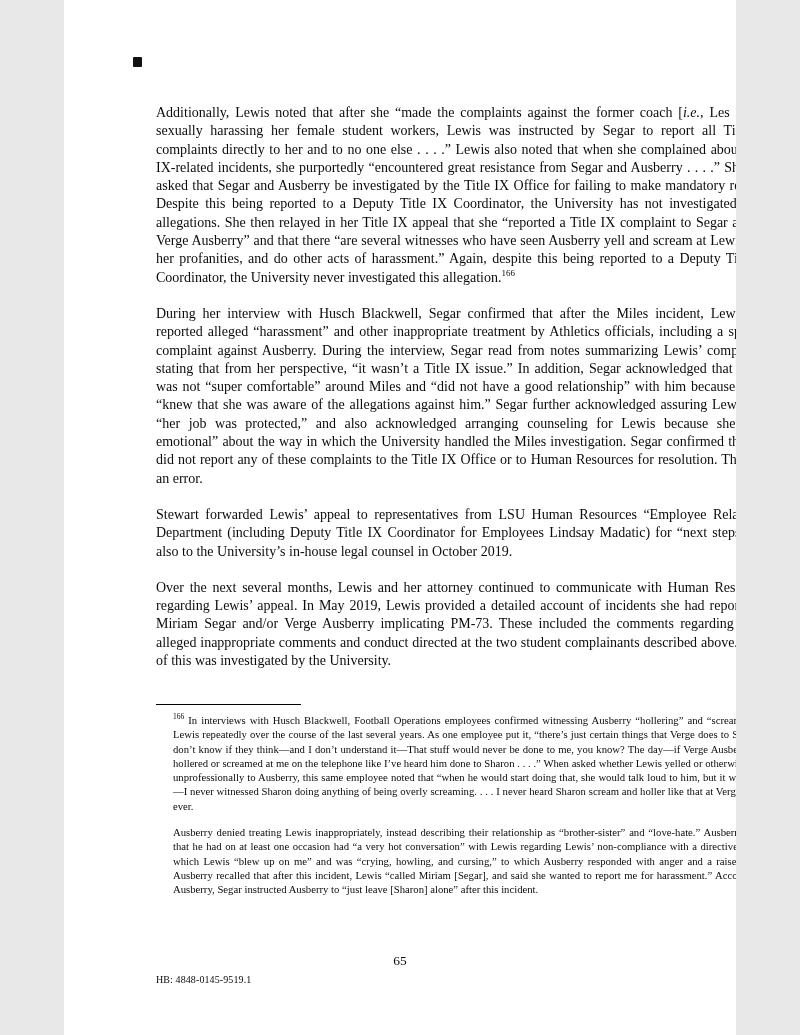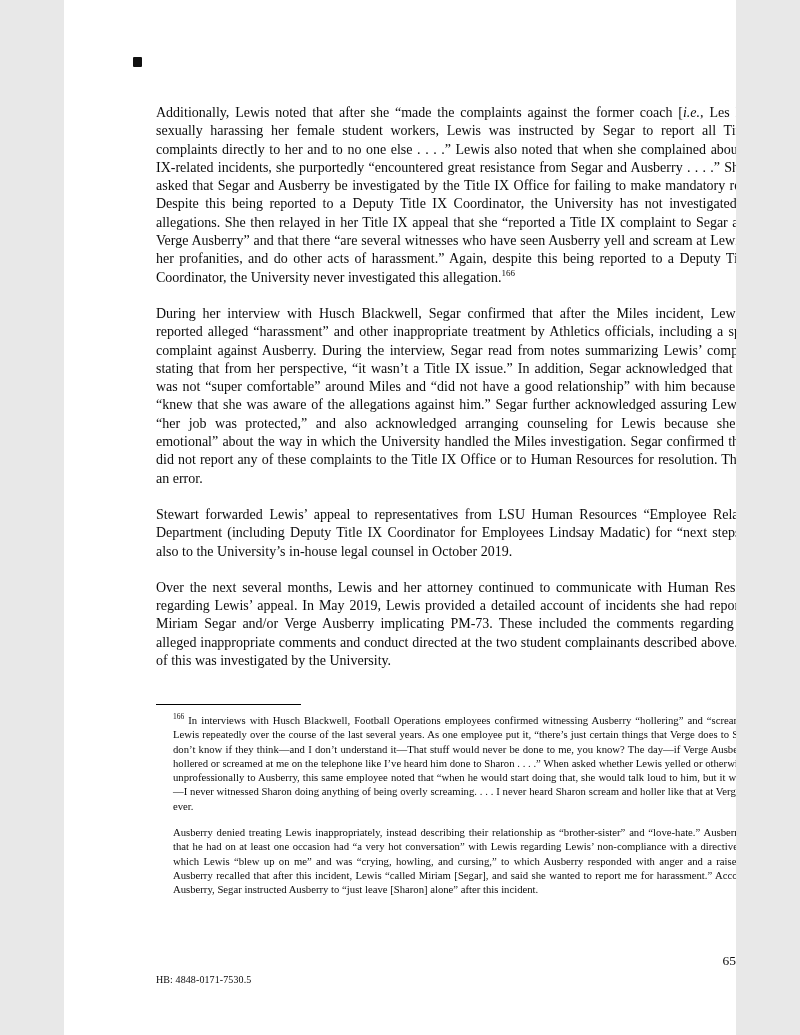"65" .page-number { text-align: right -> center }
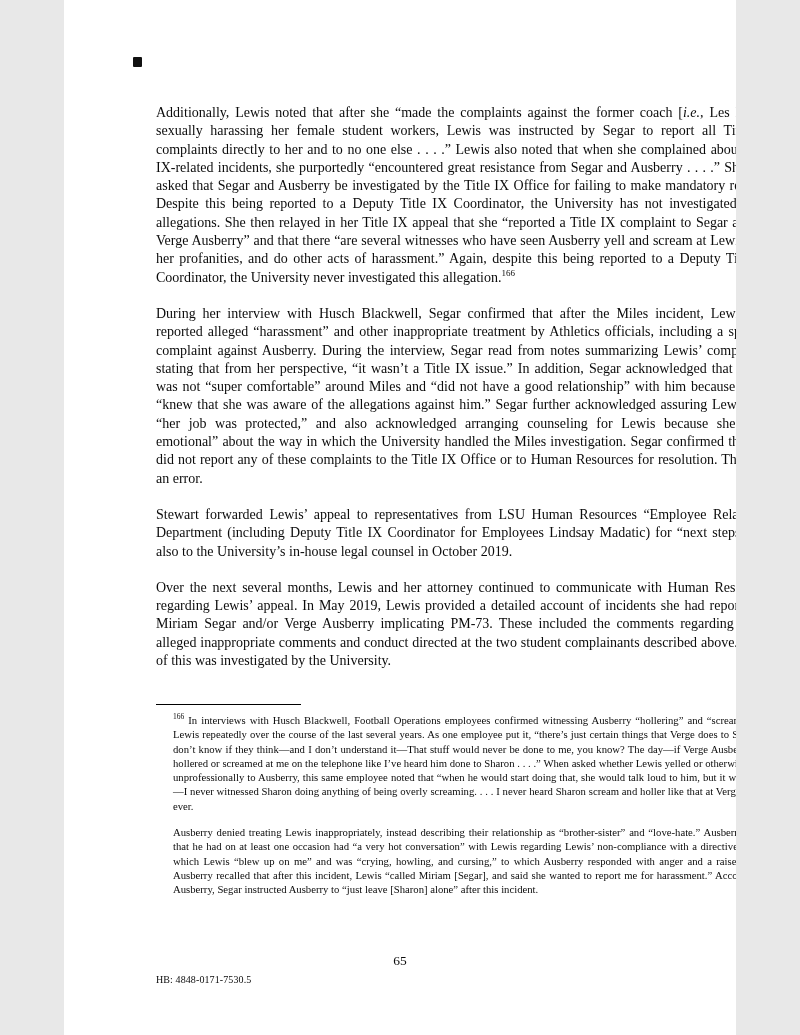"HB: 4848-0171-7530.5" div.doc-id { text: 4848-0171-7530.5 -> 4848-0145-9519.1 }
